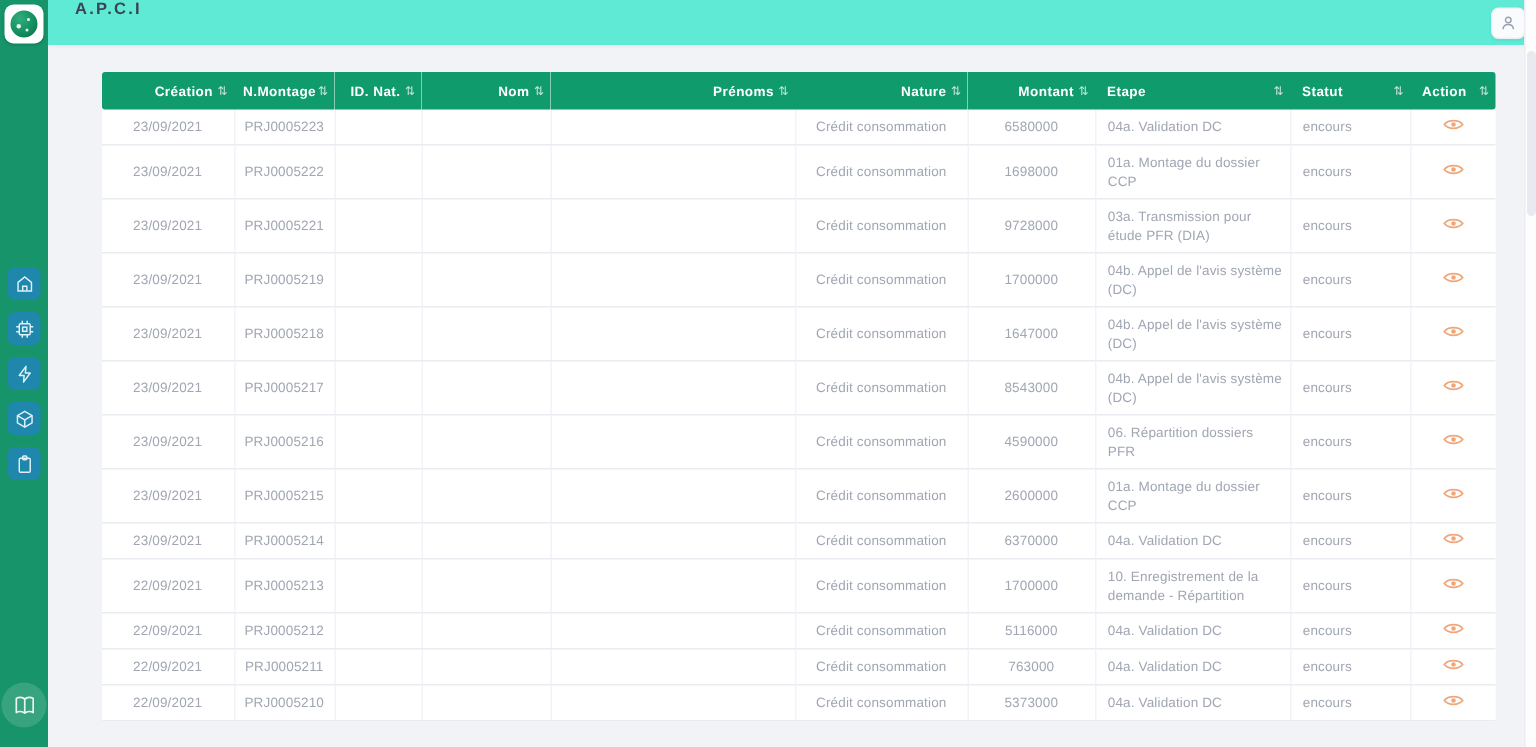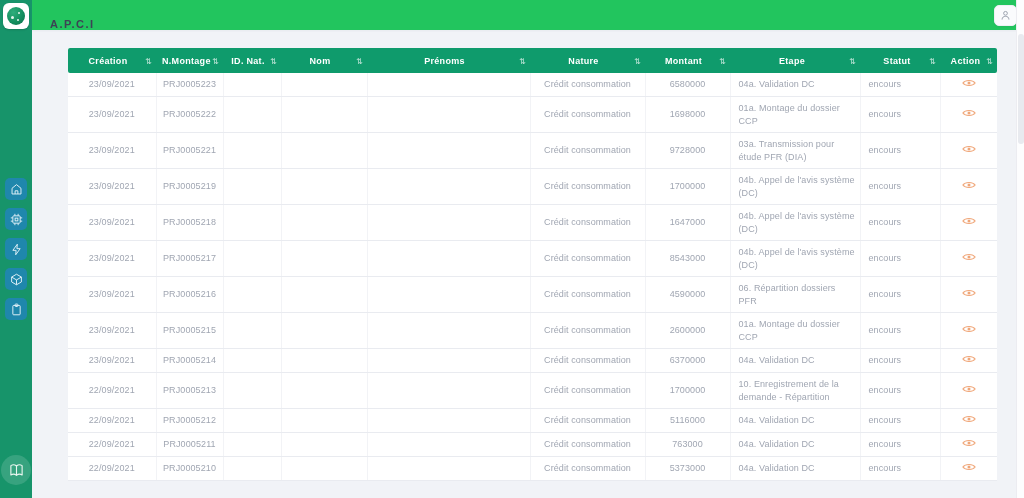"A.P.C.I" .topbar { align-items: flex-end -> flex-start; background: #22c55e -> #5eead4 }
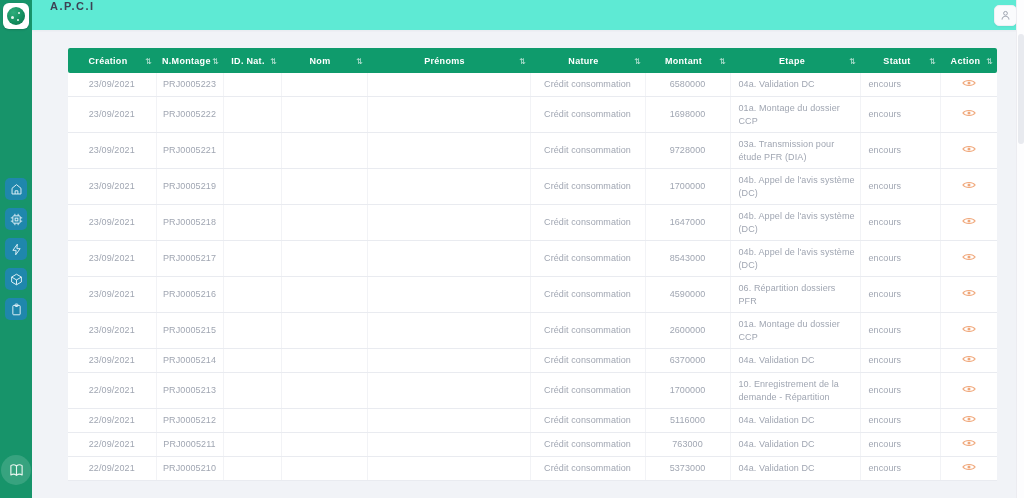"Création" thead th { text-align: center -> right }
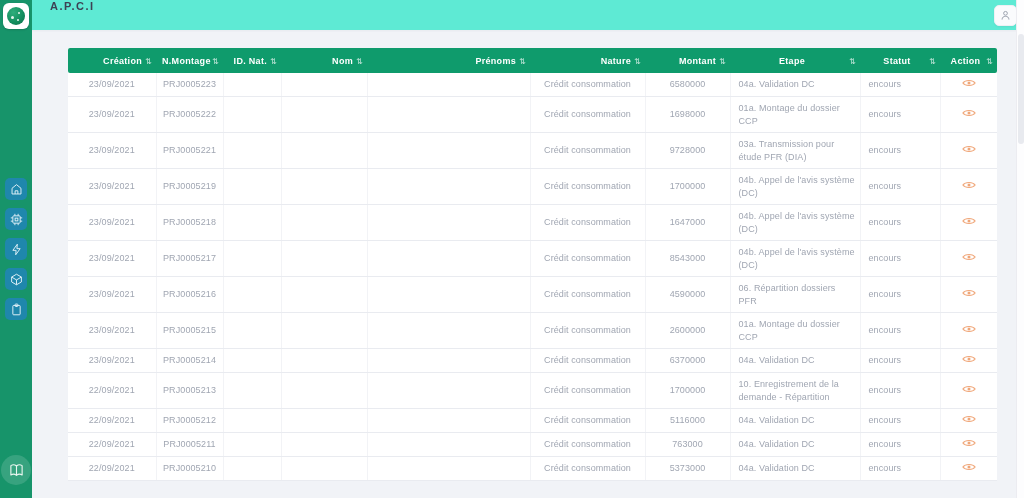"Etape" thead th.th-left { text-align: center -> left }
